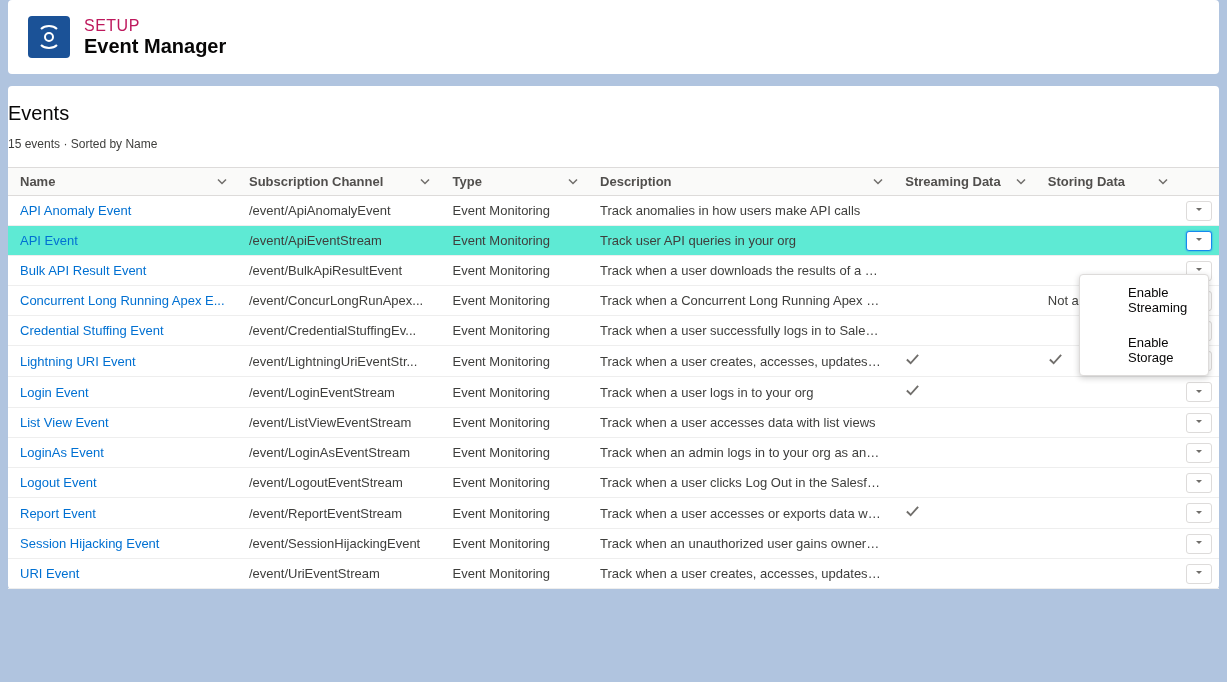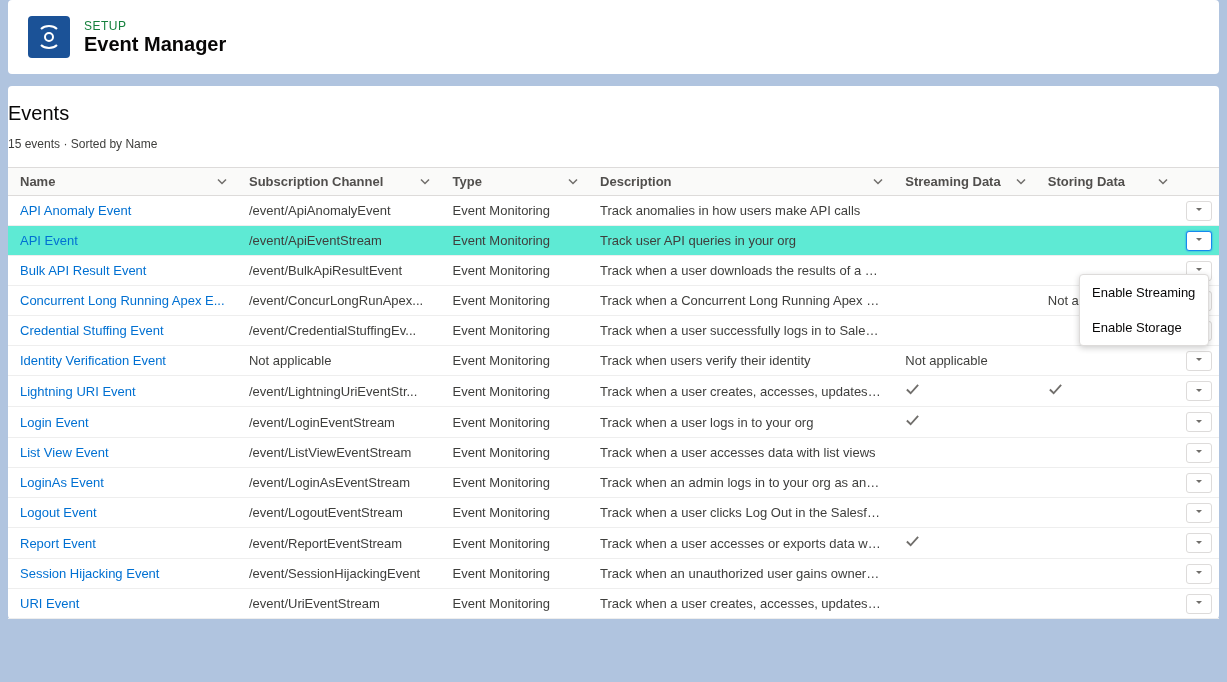"SETUP" .header-text .eyebrow { color: #15803d -> #be185d; font-size: 12px -> 16px }
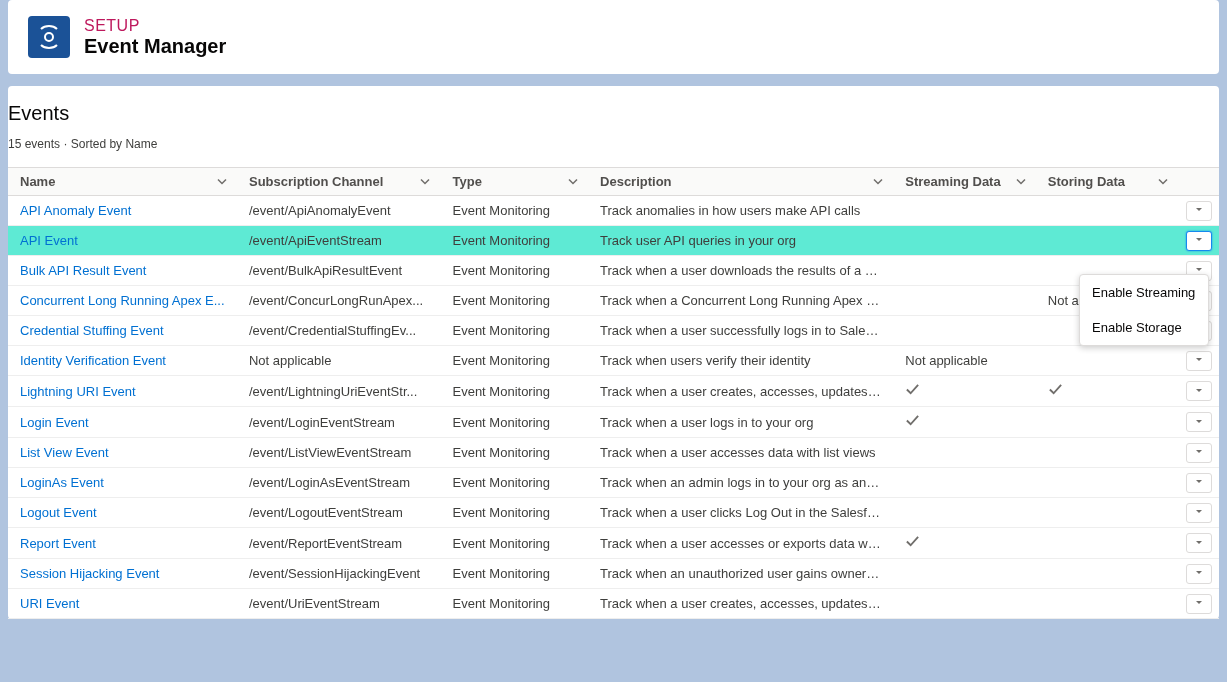"Enable Streaming" .dropdown-item { margin-left: none -> 36px }
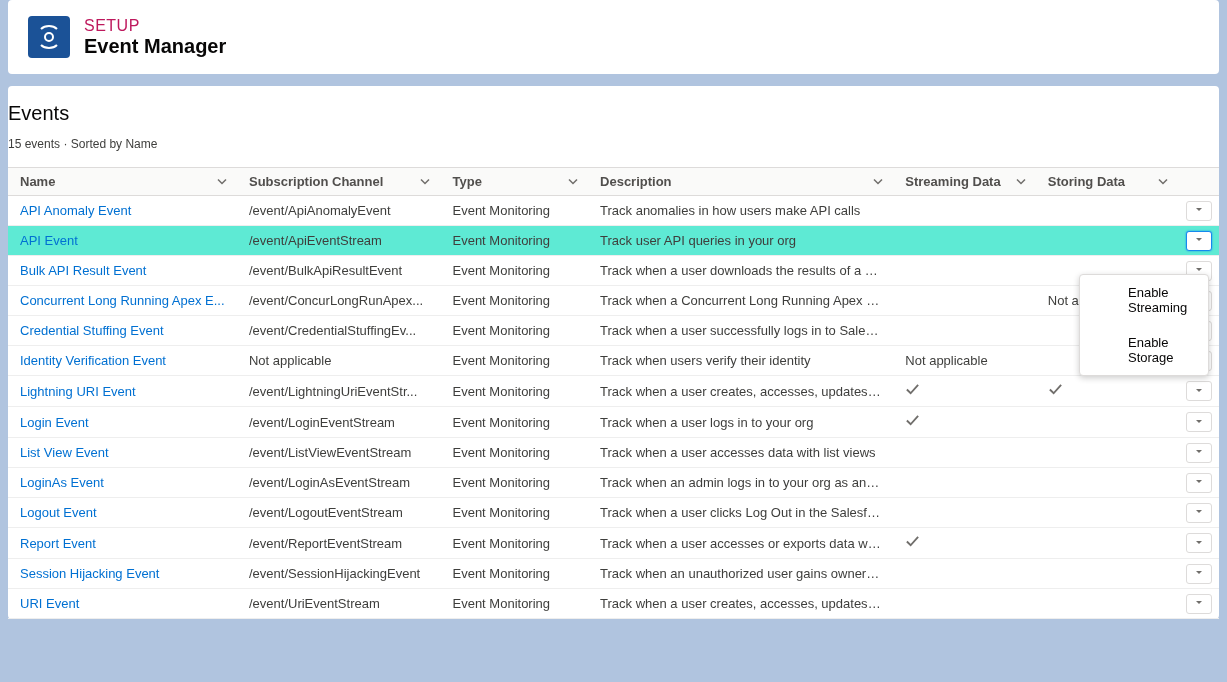"Identity Verification Event" tr { html: <tr> <td><span>Identity Verification Event</span></td> <td>Not applicable</td> <td>Event Monitoring</td> <td>Track when users verify their identity</td> <td>Not applicable</td> <td></td> <td><span> <span><svg> <path></path> </svg></span> </span></td> </tr> -> none }
